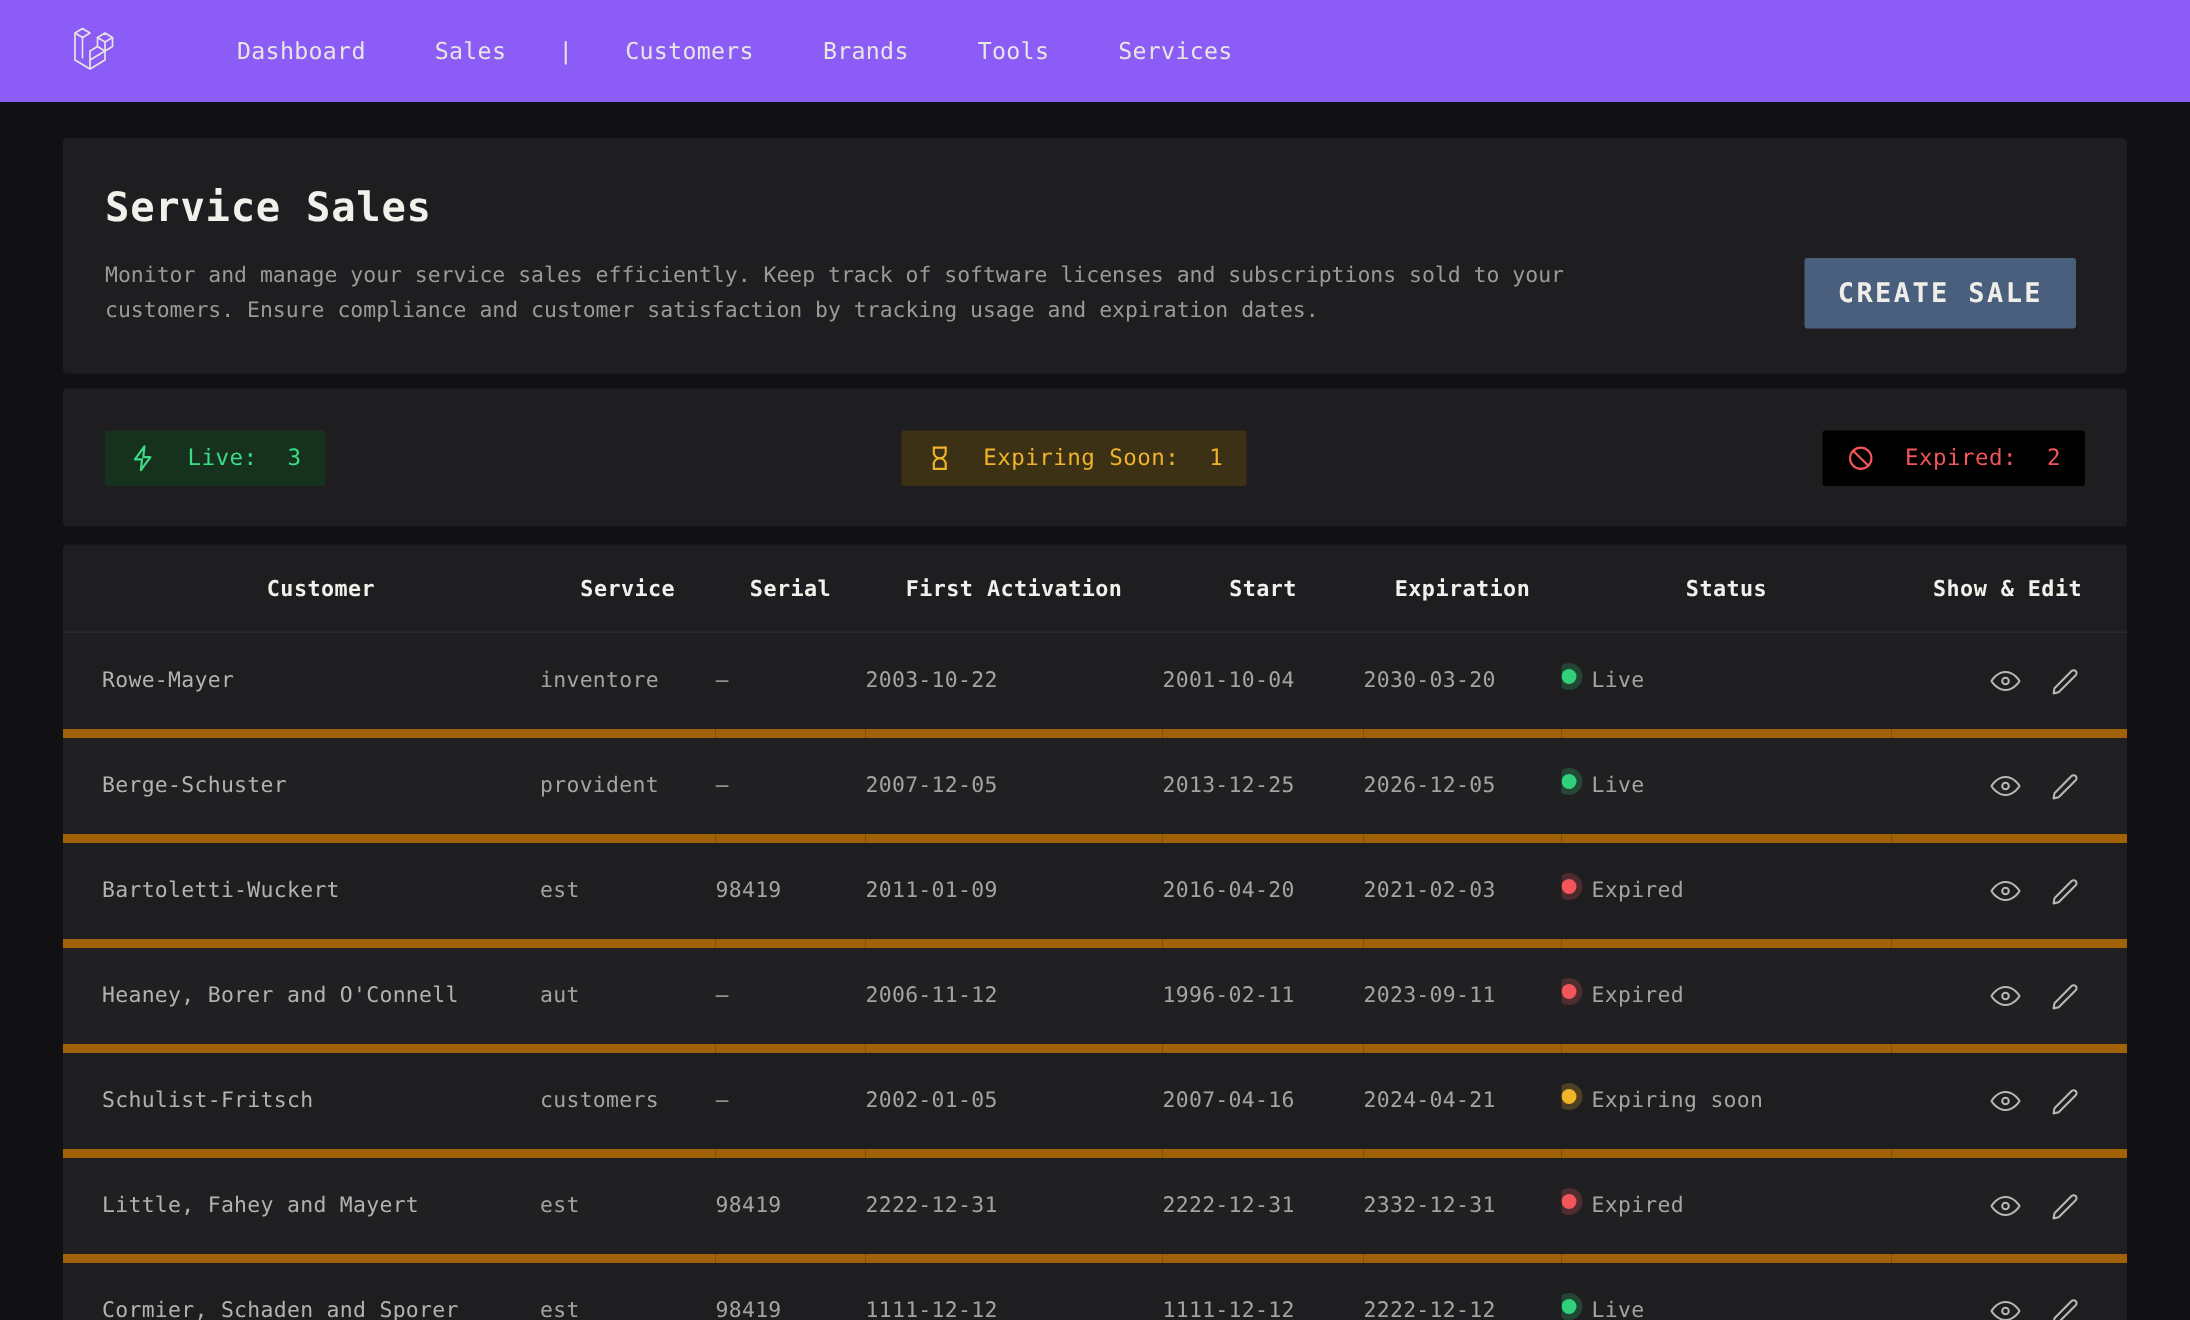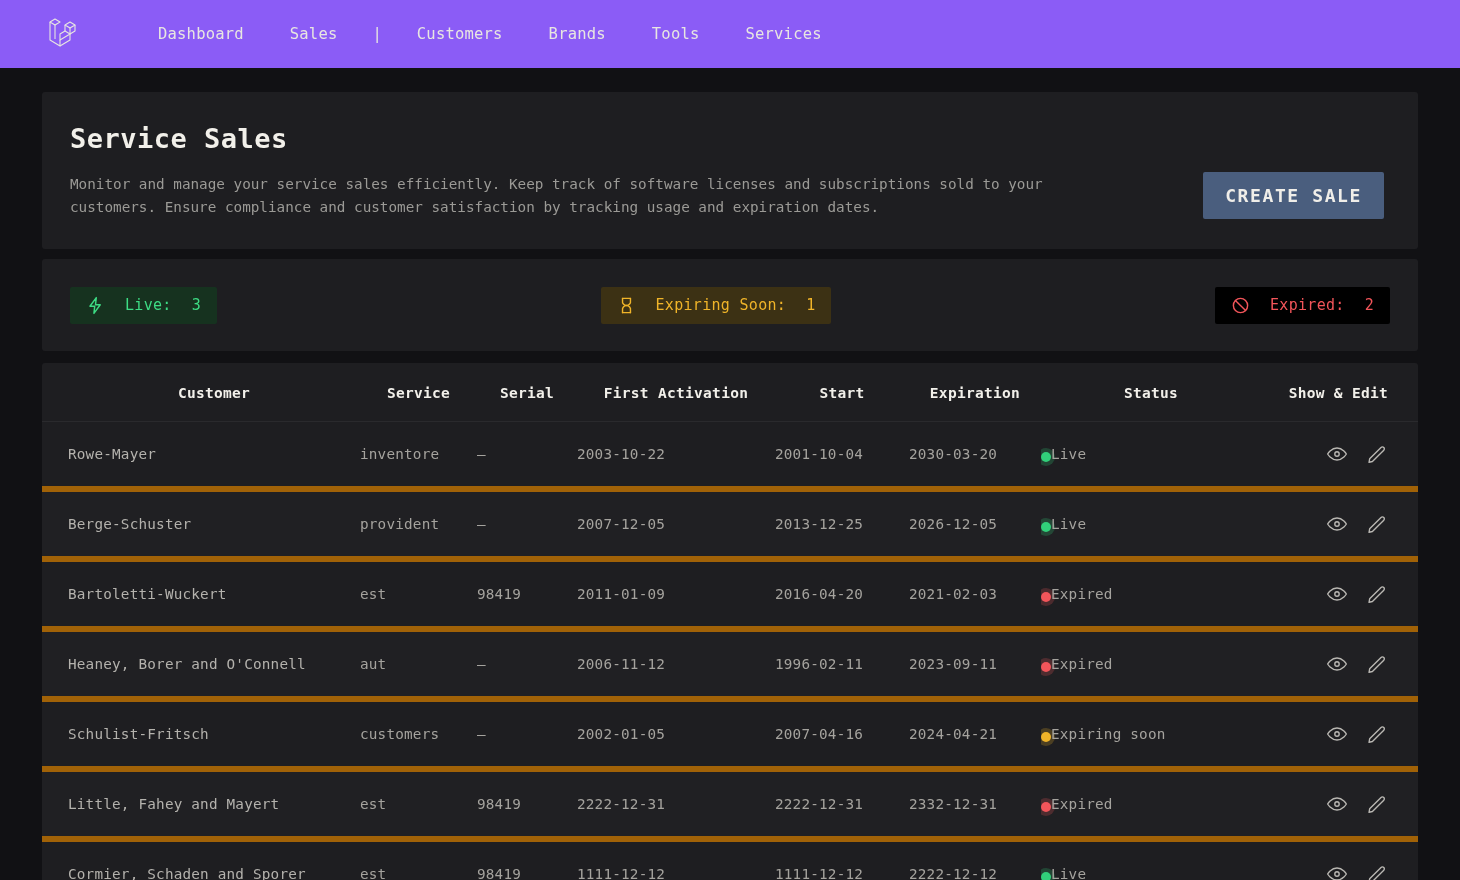"Live" .status-cell { align-items: flex-end -> flex-start; gap: none -> 10px }
